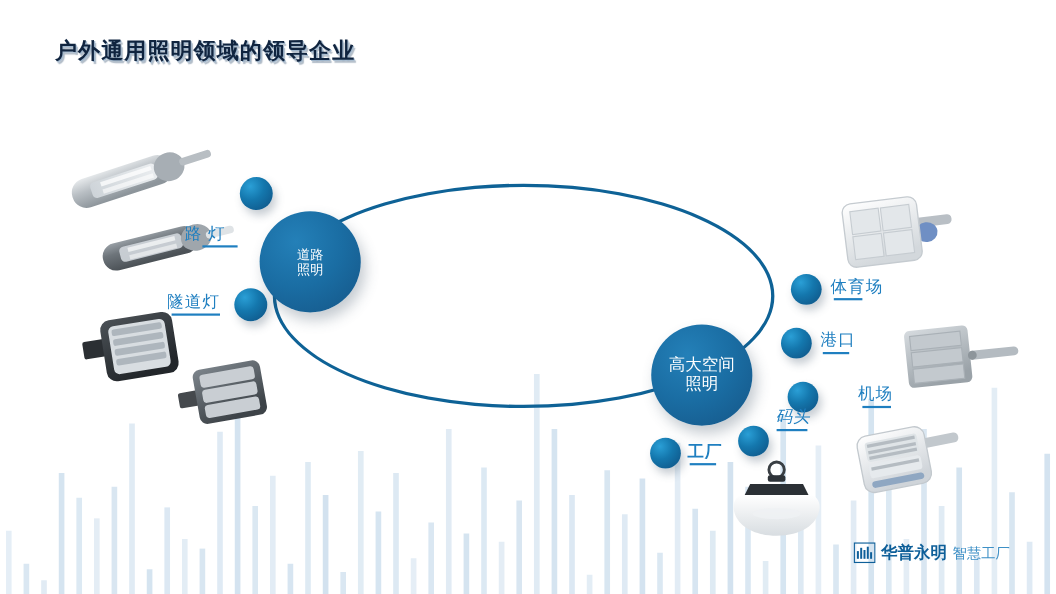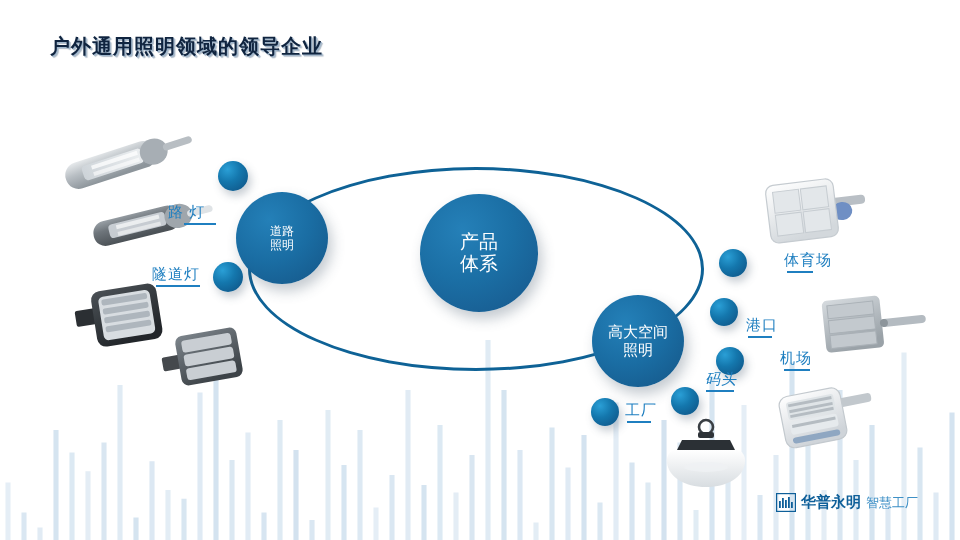"产品" div.hub { html: <div> <div> <div>产品</div> <div>体系</div> </div> </div> -> none }
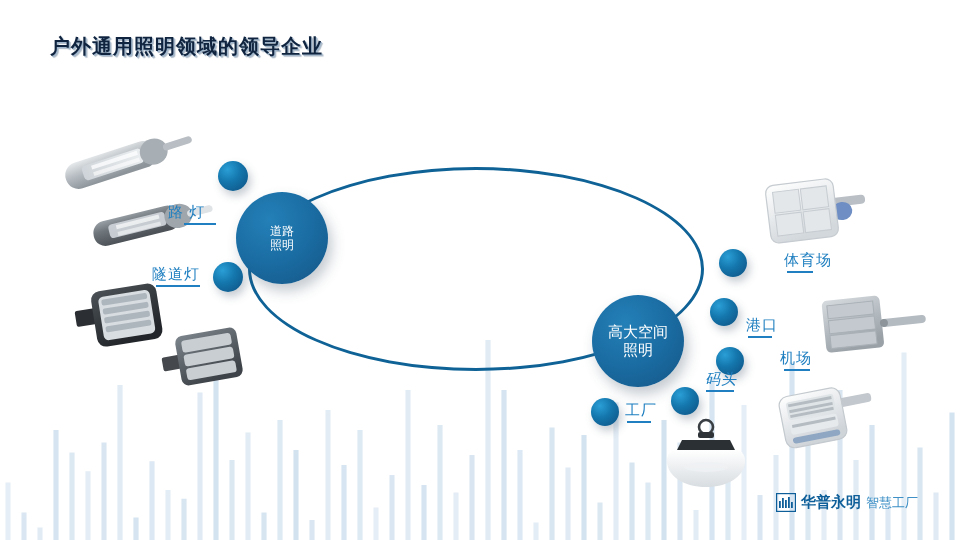"体育场" div.node-label { margin-left: 29px -> none }
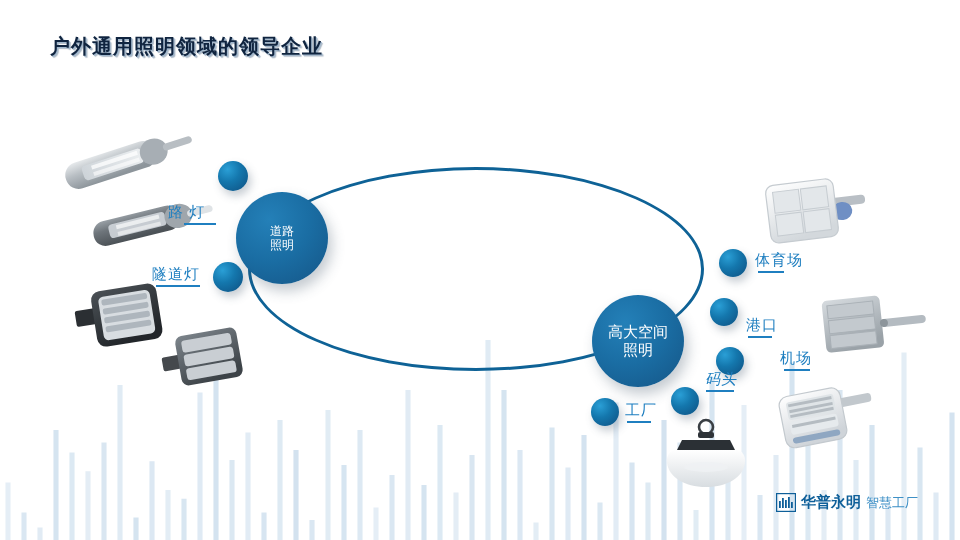"港口" div.node-label { top: 316px -> 300px }
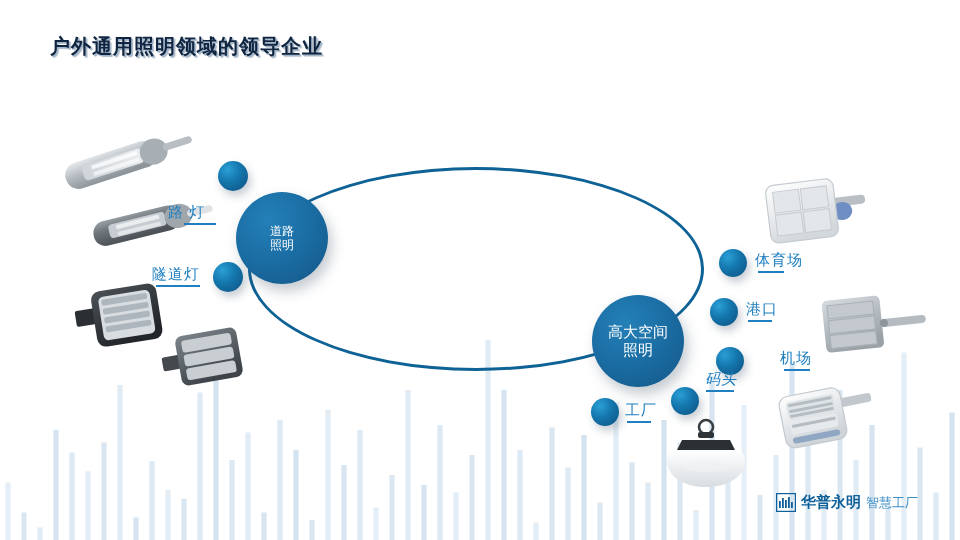"工厂" div.node-label { font-weight: none -> bold }
